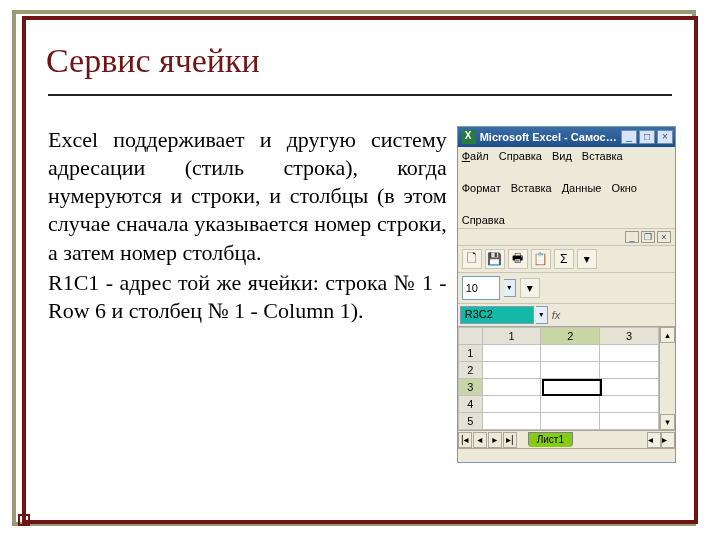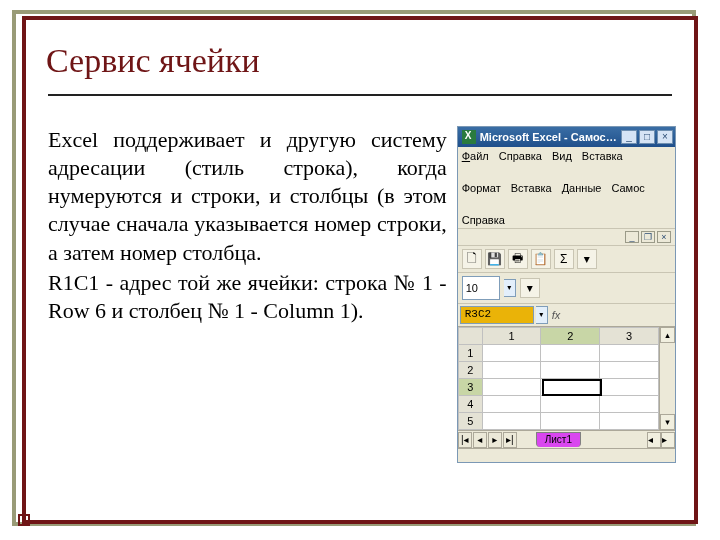"Самос" span { text: Самос -> Окно }
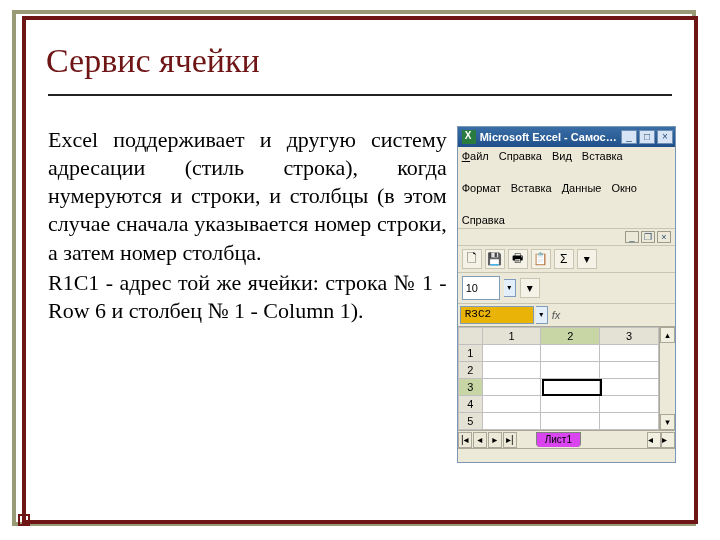"R3C2" .namebox { background: #eab308 -> #14b8a6; font-family: Liberation Mono, monospace -> none }
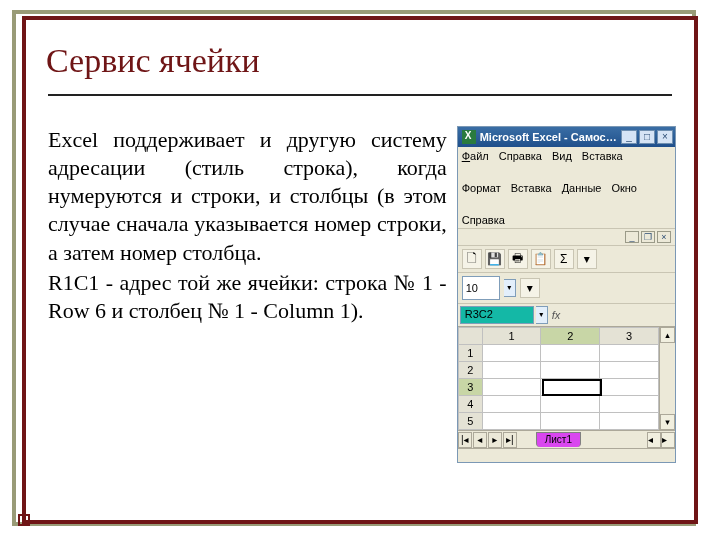"Лист1" .sheet-tab { background: #d946ef -> #84cc16; margin-left: 18px -> 10px }
